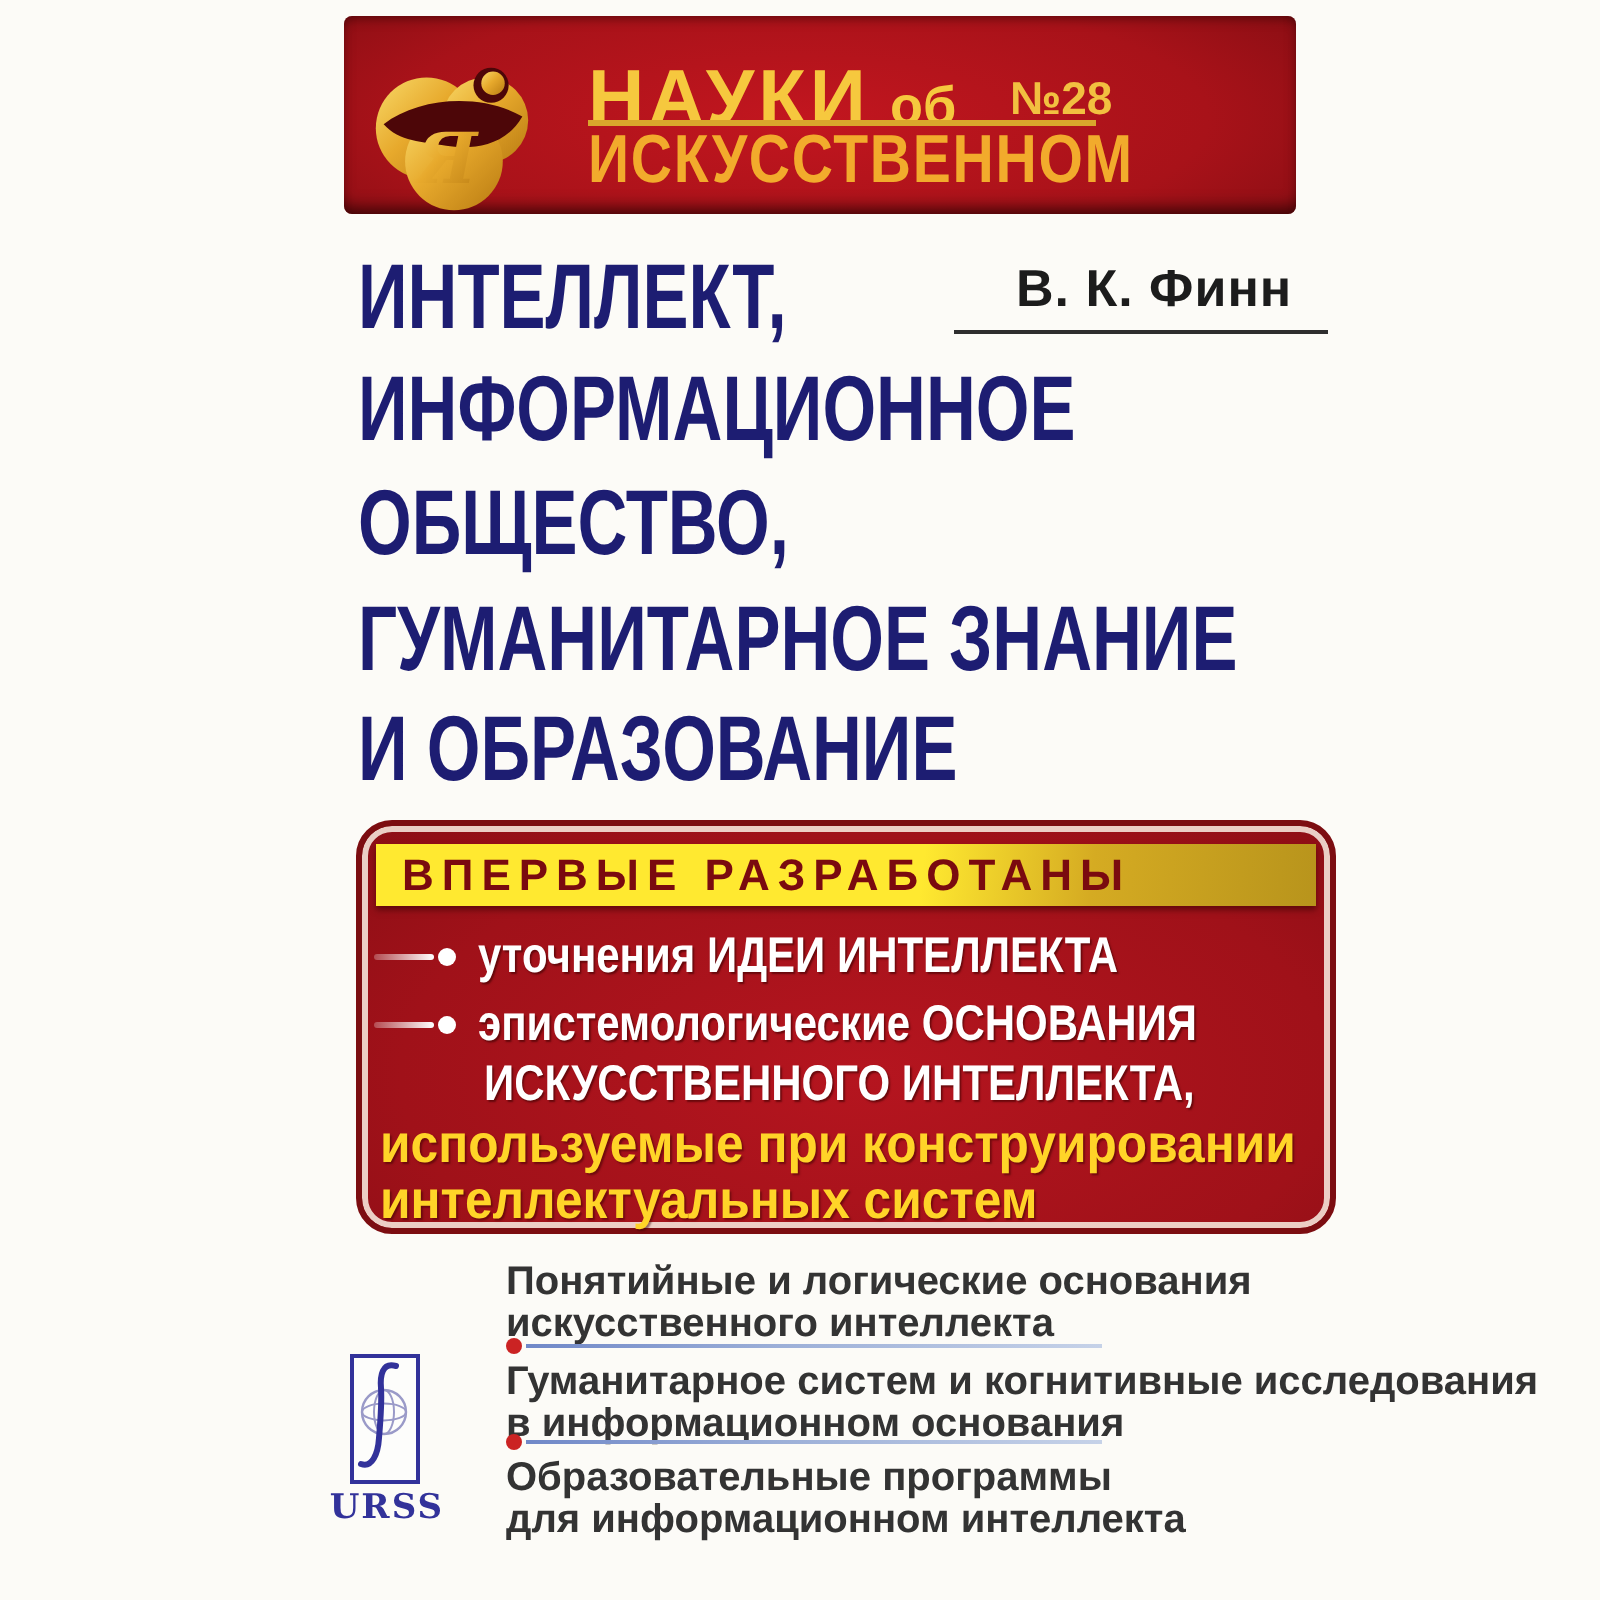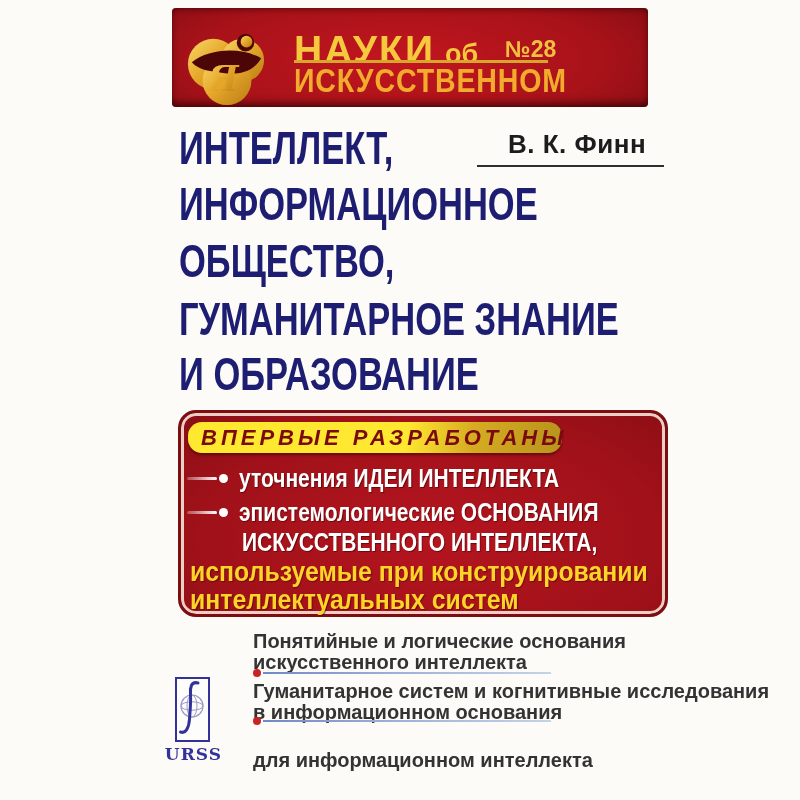"ВПЕРВЫЕ РАЗРАБОТАНЫ" .band { border-radius: 14px -> 0; font-style: italic -> none; width: 374px -> 470px }
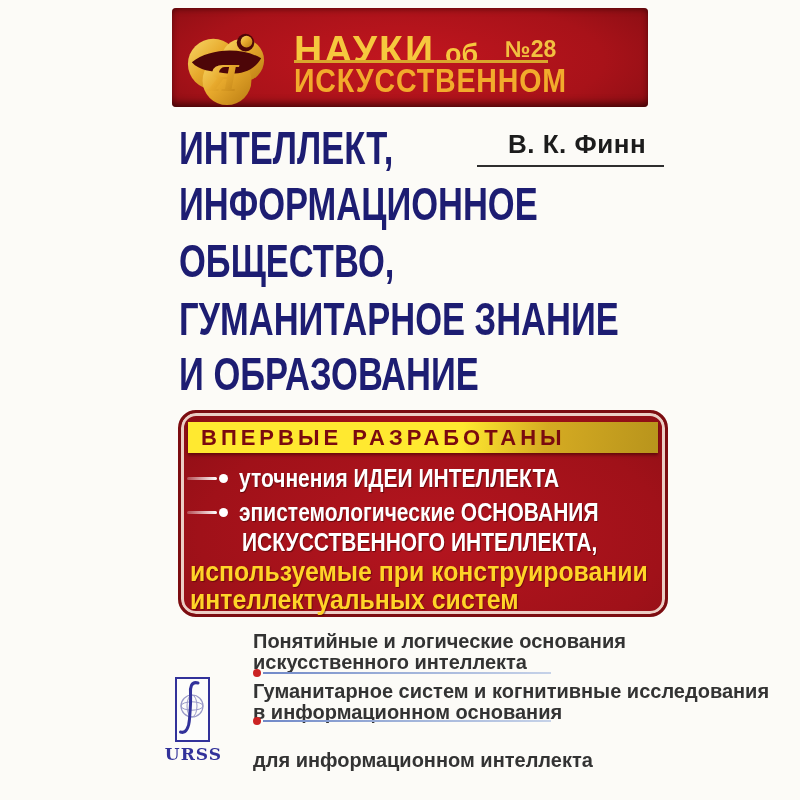"Образовательные программы" div.topic { html: none -> <div>Образовательные программы</div> }
